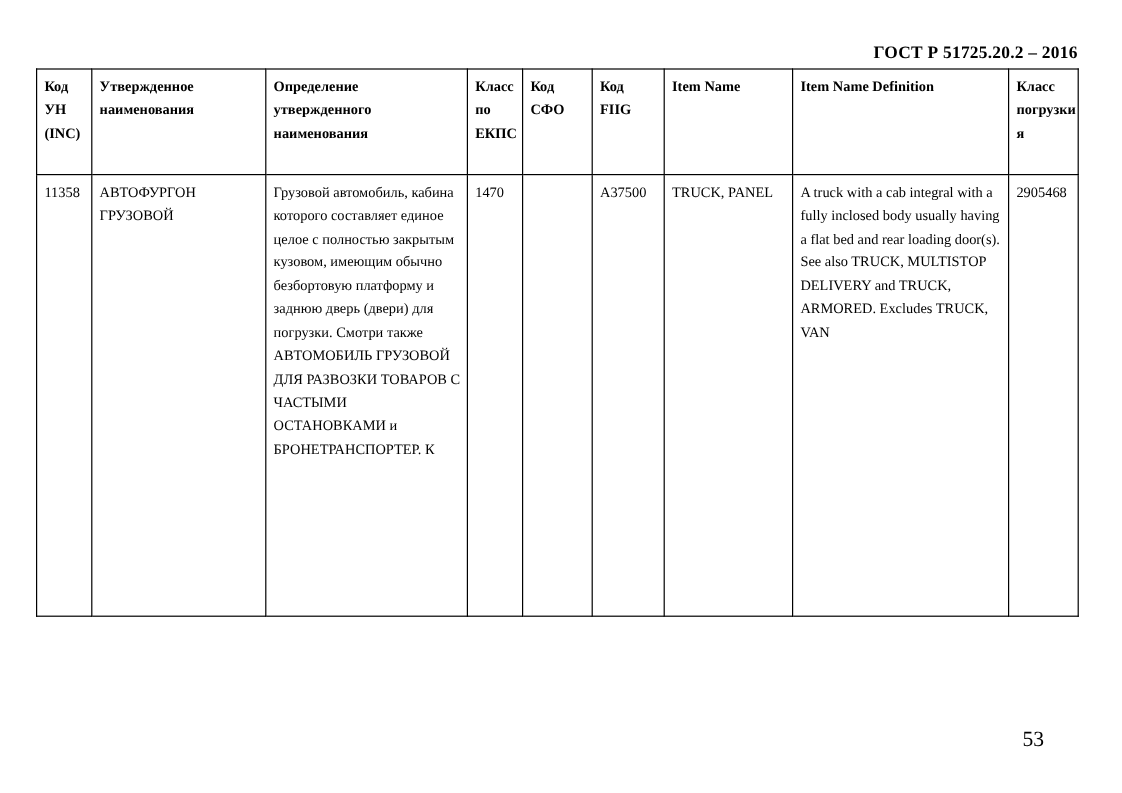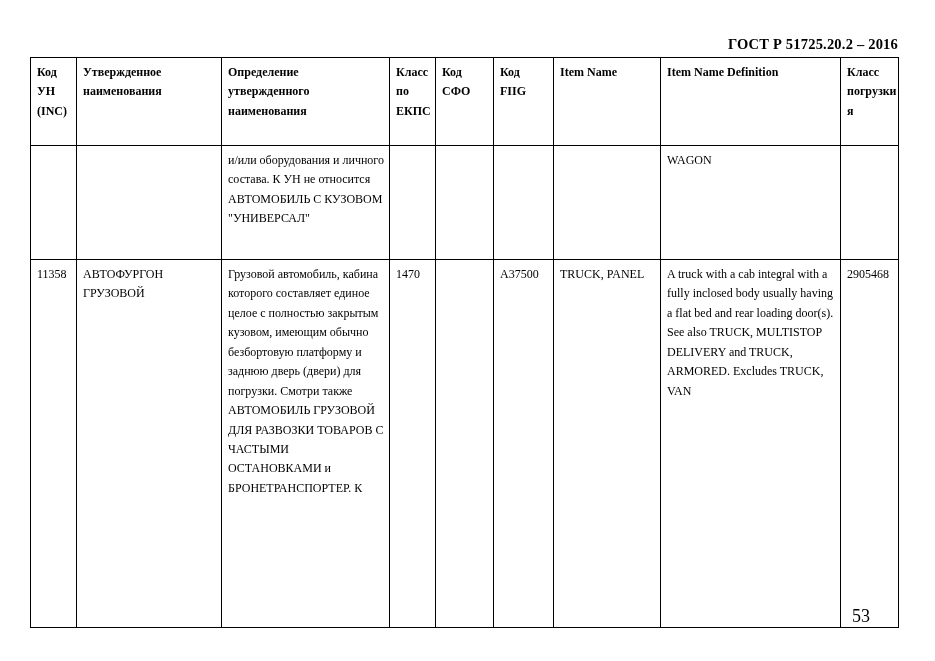"и/или оборудования и личного состава." tr.row-cont { html: <tr> <td></td> <td></td> <td>и/или оборудования и личного состава. К УН не относится АВТОМОБИЛЬ С КУЗОВОМ "УНИВЕРСАЛ"</td> <td></td> <td></td> <td></td> <td></td> <td>WAGON</td> <td></td> </tr> -> none }
